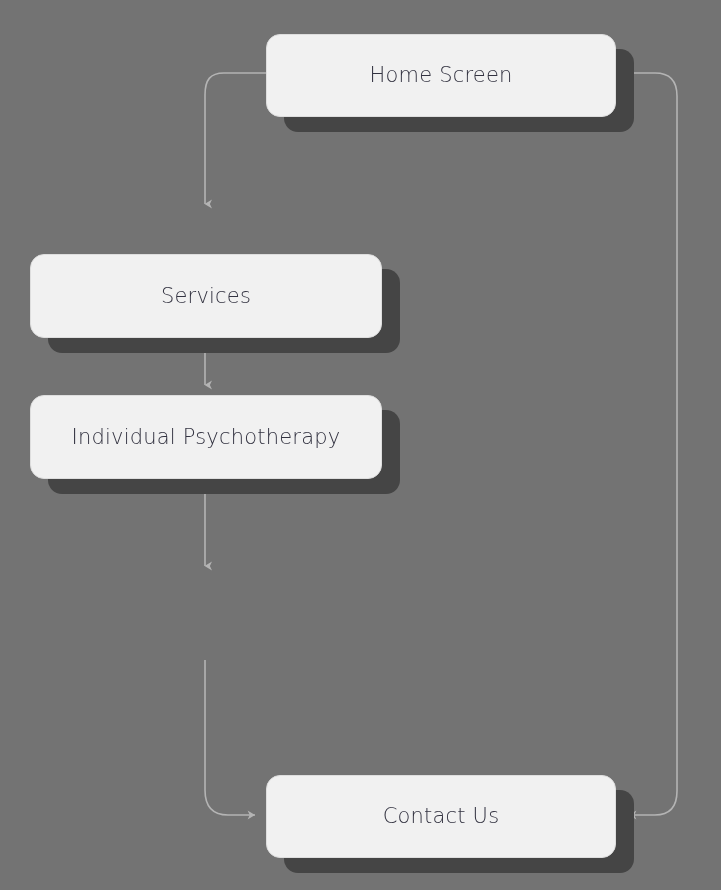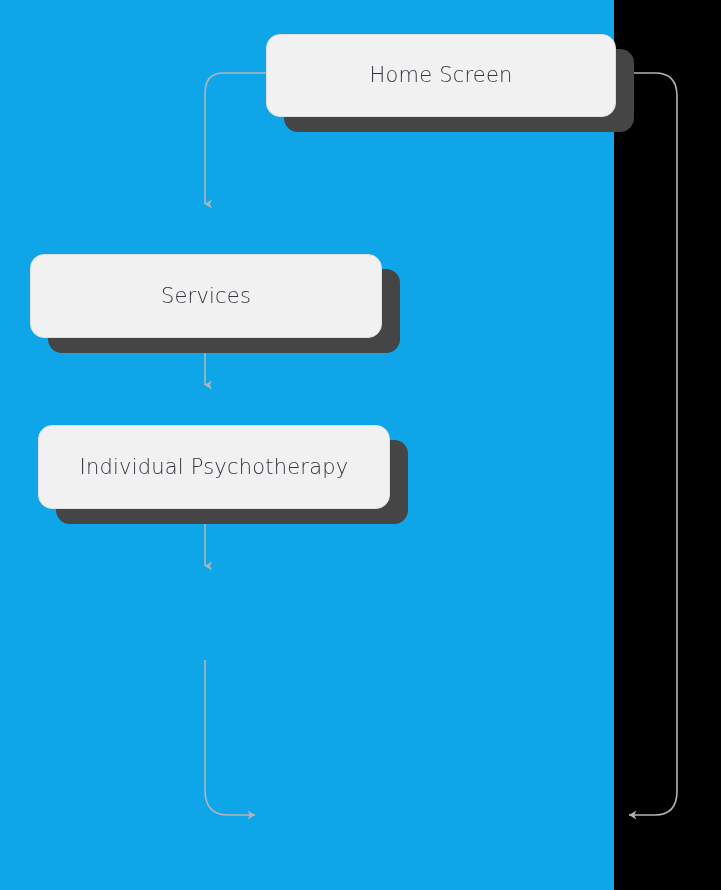"Home Screen" #canvas { background: #0ea5e9 -> #737373; width: 614px -> 721px }
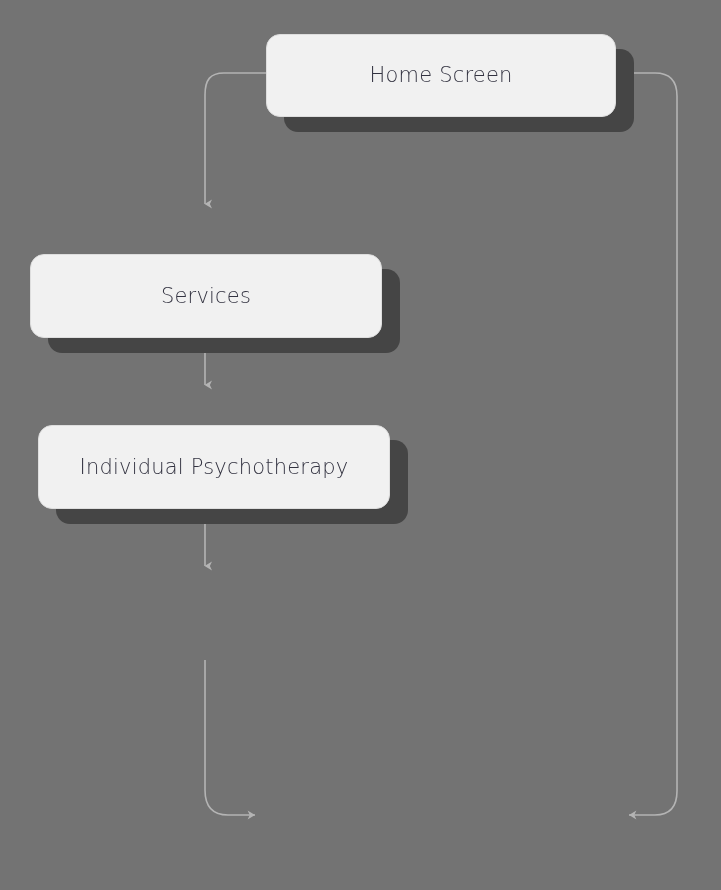"Individual Psychotherapy" #node-individual { left: 38px -> 30px; margin-top: 30px -> none }
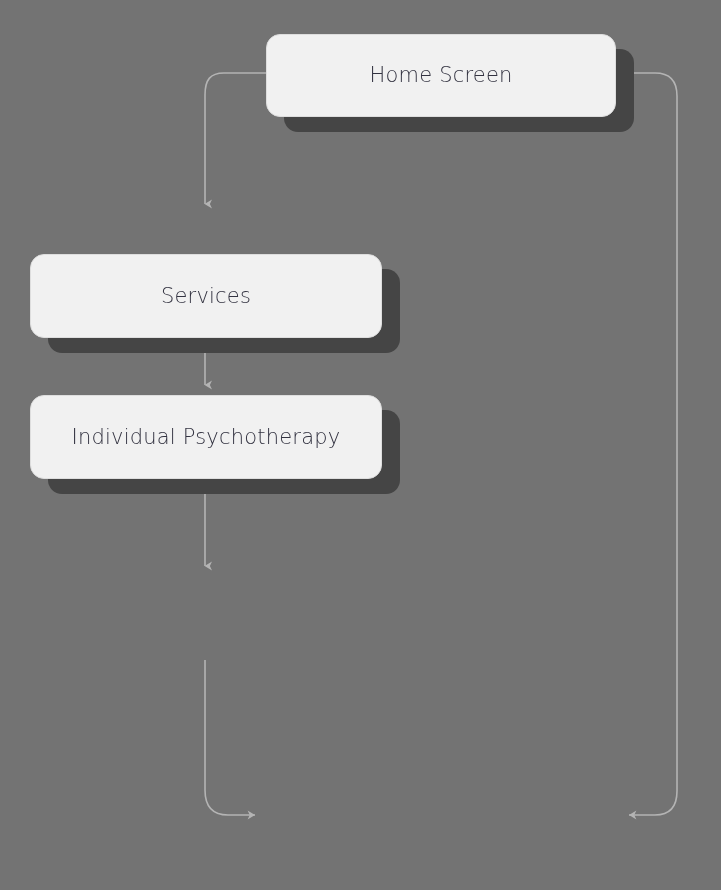"Contact Us" div.node { html: none -> <div> <span>Contact Us</span> </div> }
